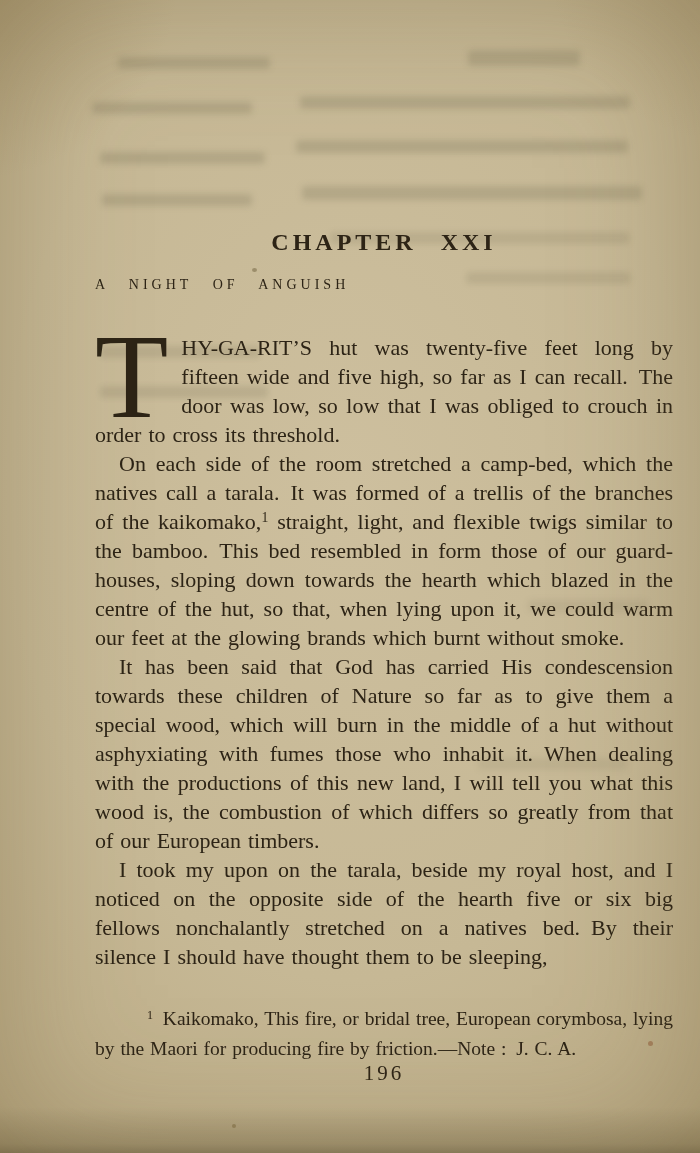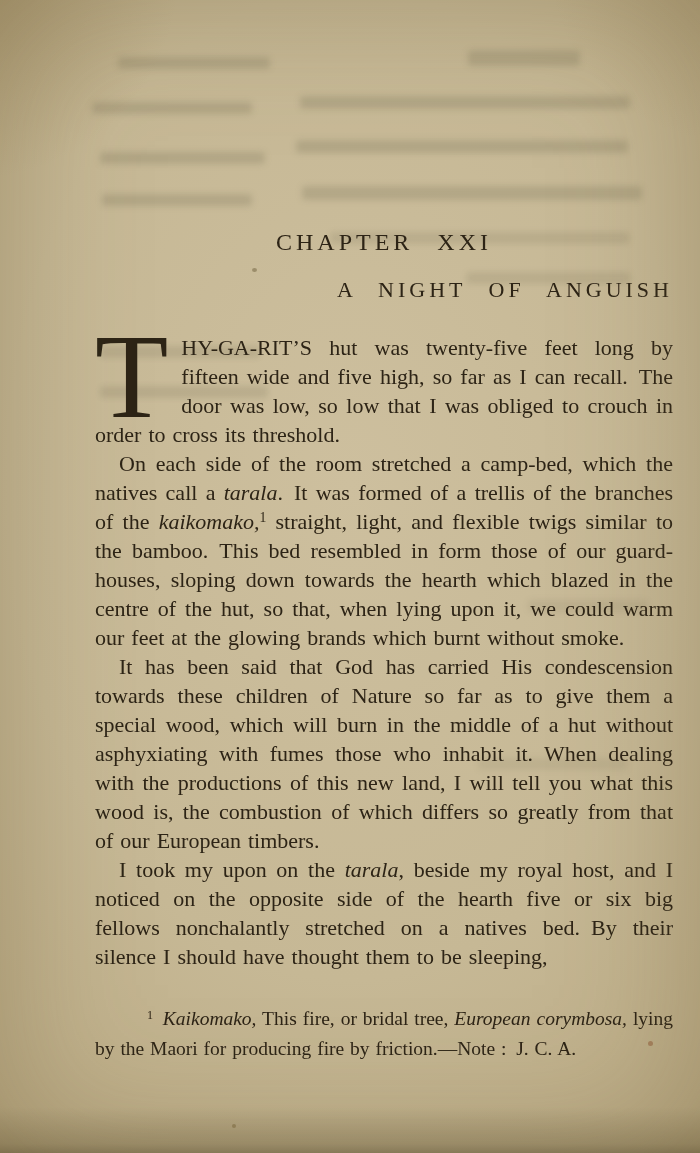"CHAPTER XXI" .chapter-heading { font-weight: none -> bold }
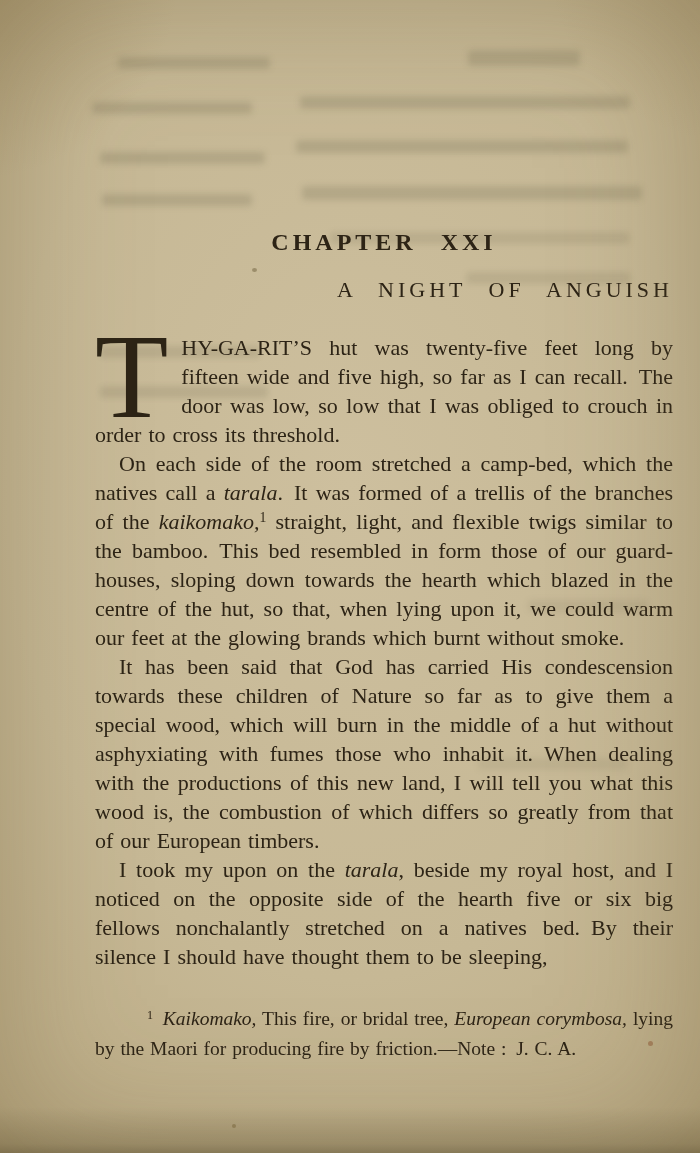"A NIGHT OF ANGUISH" .chapter-title { font-size: 22px -> 14px; text-align: right -> left }
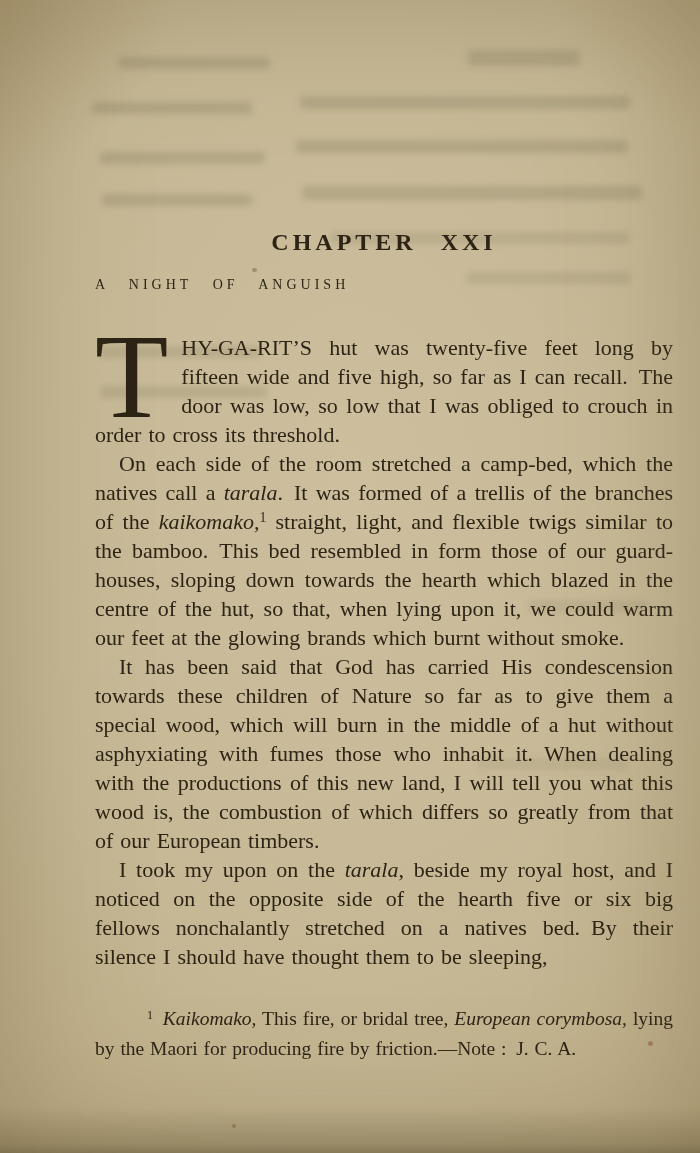"tarala" .italic { font-style: italic -> none }
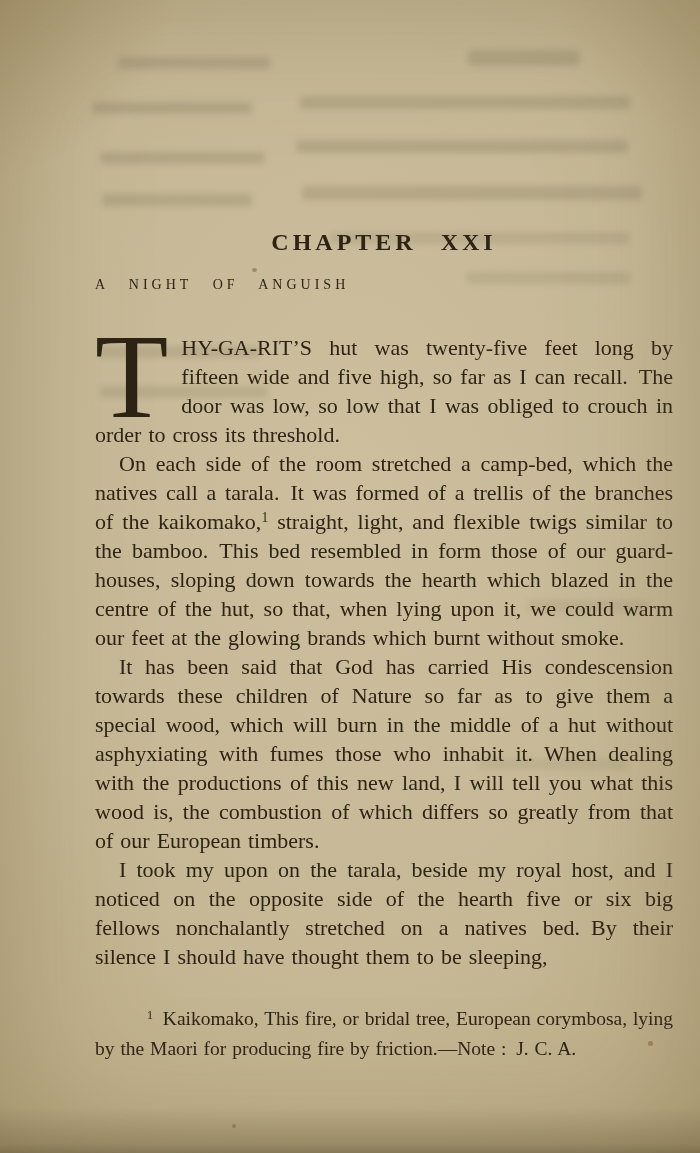"196" div.page-number { html: none -> <div>196</div> }
